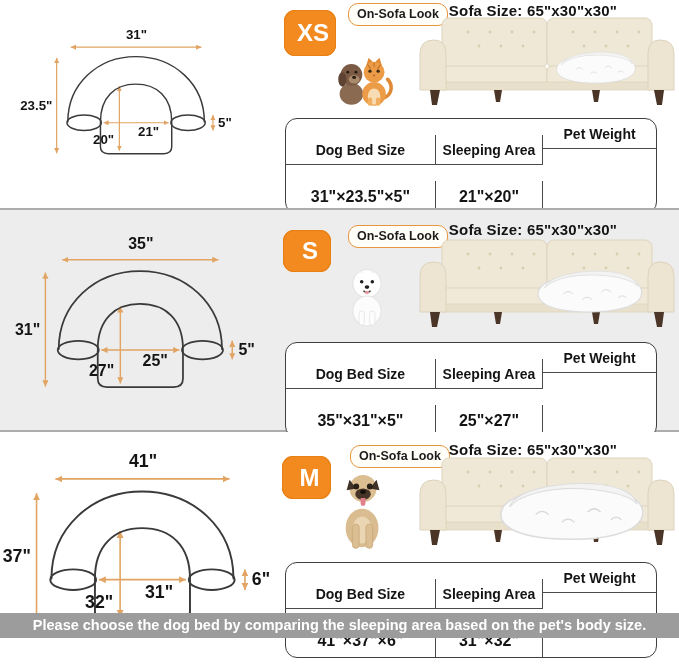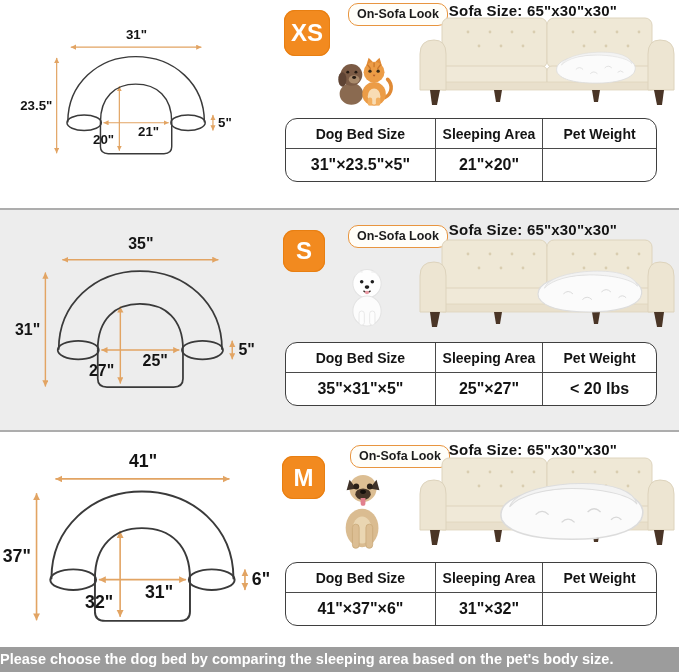"XS" .badge { padding-left: none -> 6px }
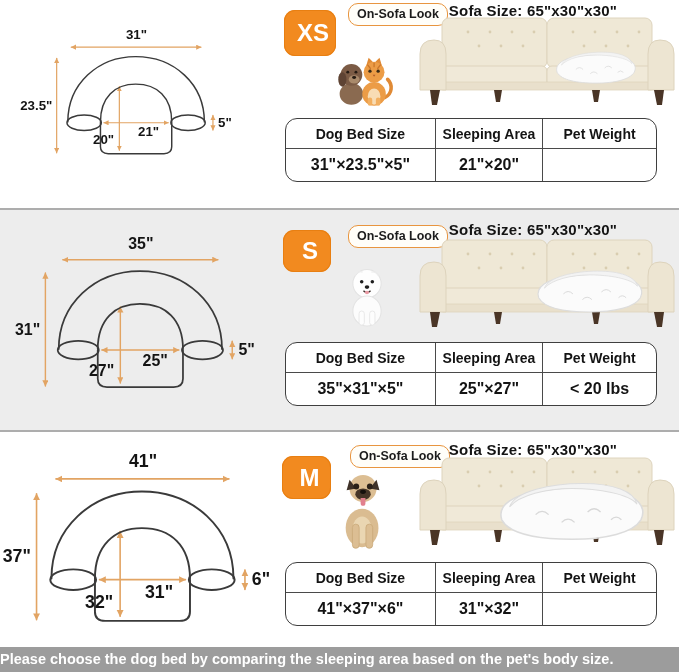"Dog Bed Size" .c1, .c2 { margin-top: none -> 16px }
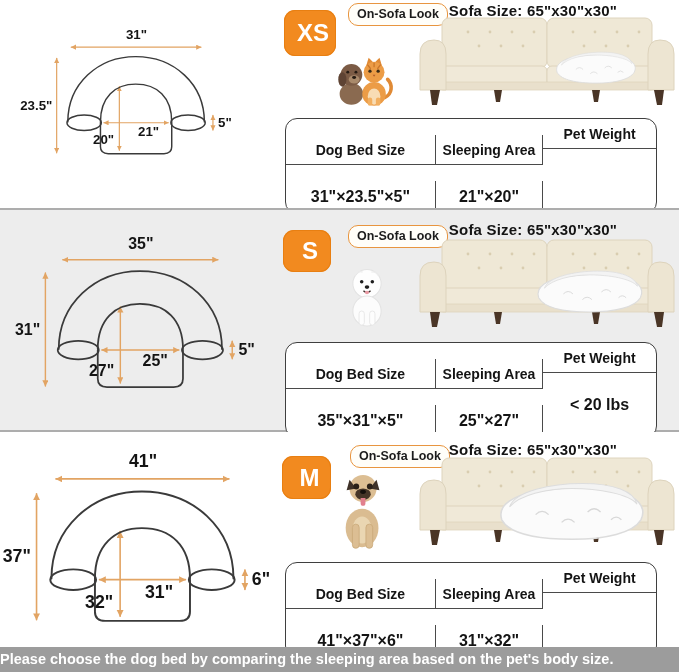"< 20 lbs" div.cell { html: <div>&lt; 20 lbs</div> -> none }
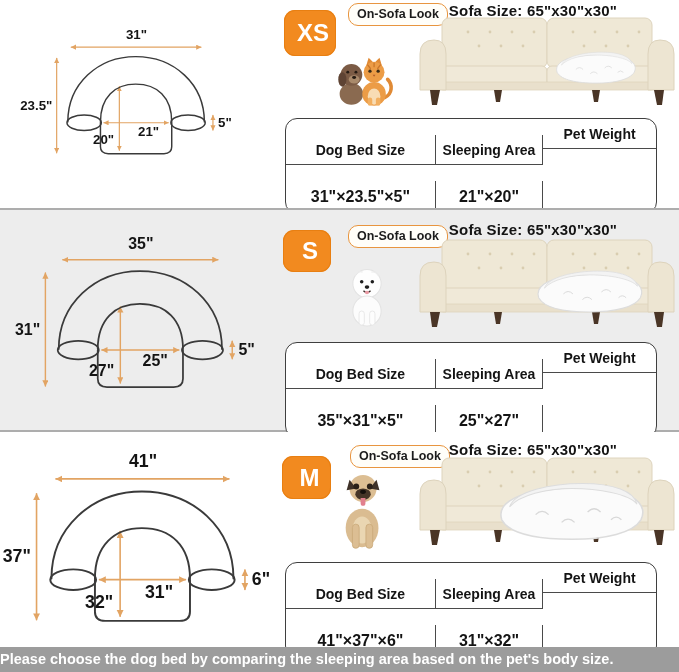"Please choose the dog bed" .footer { text-align: none -> center; top: 647px -> 613px }
